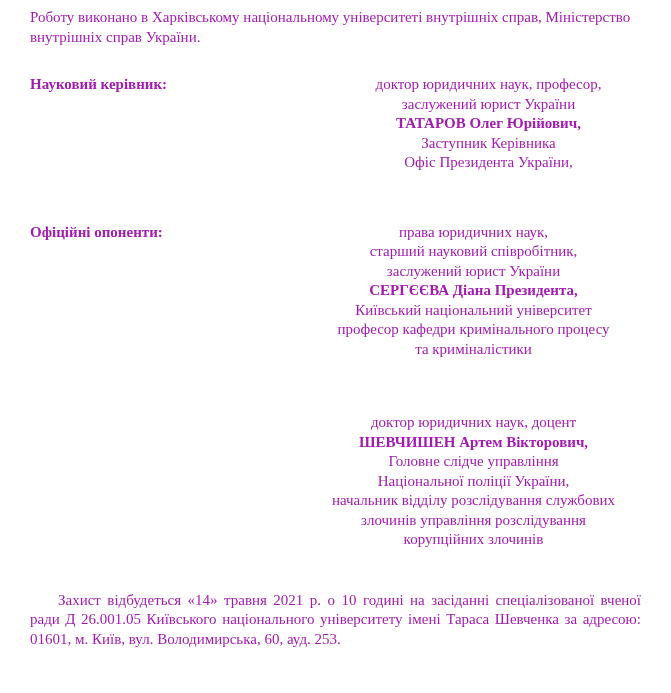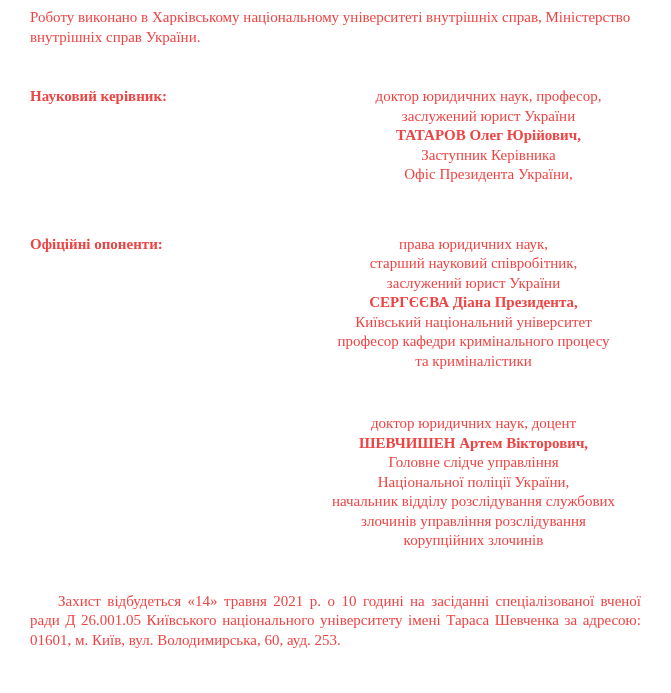"Роботу виконано в Харківському" .page { color: #ef4444 -> #a21caf }
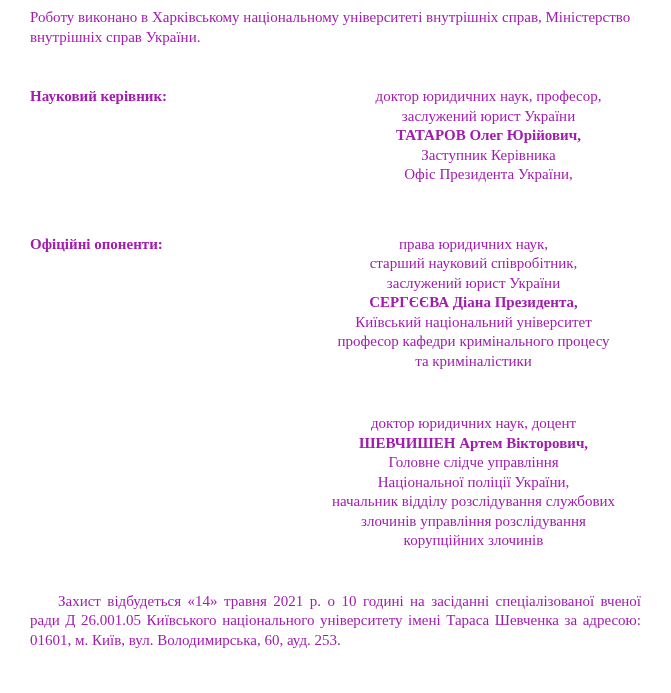"Науковий керівник:" .supervisor-row { margin-top: 40px -> 28px }
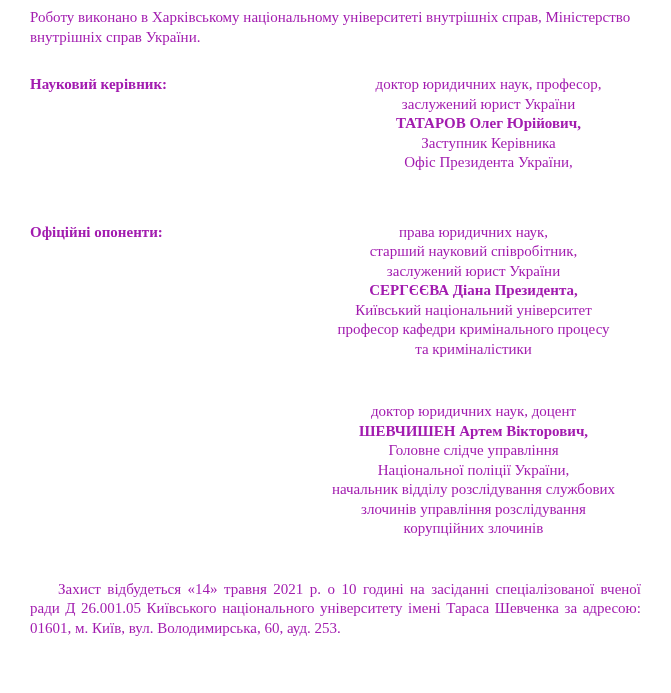"доктор юридичних наук, доцент" .opponent-second { margin-top: 43px -> 54px }
